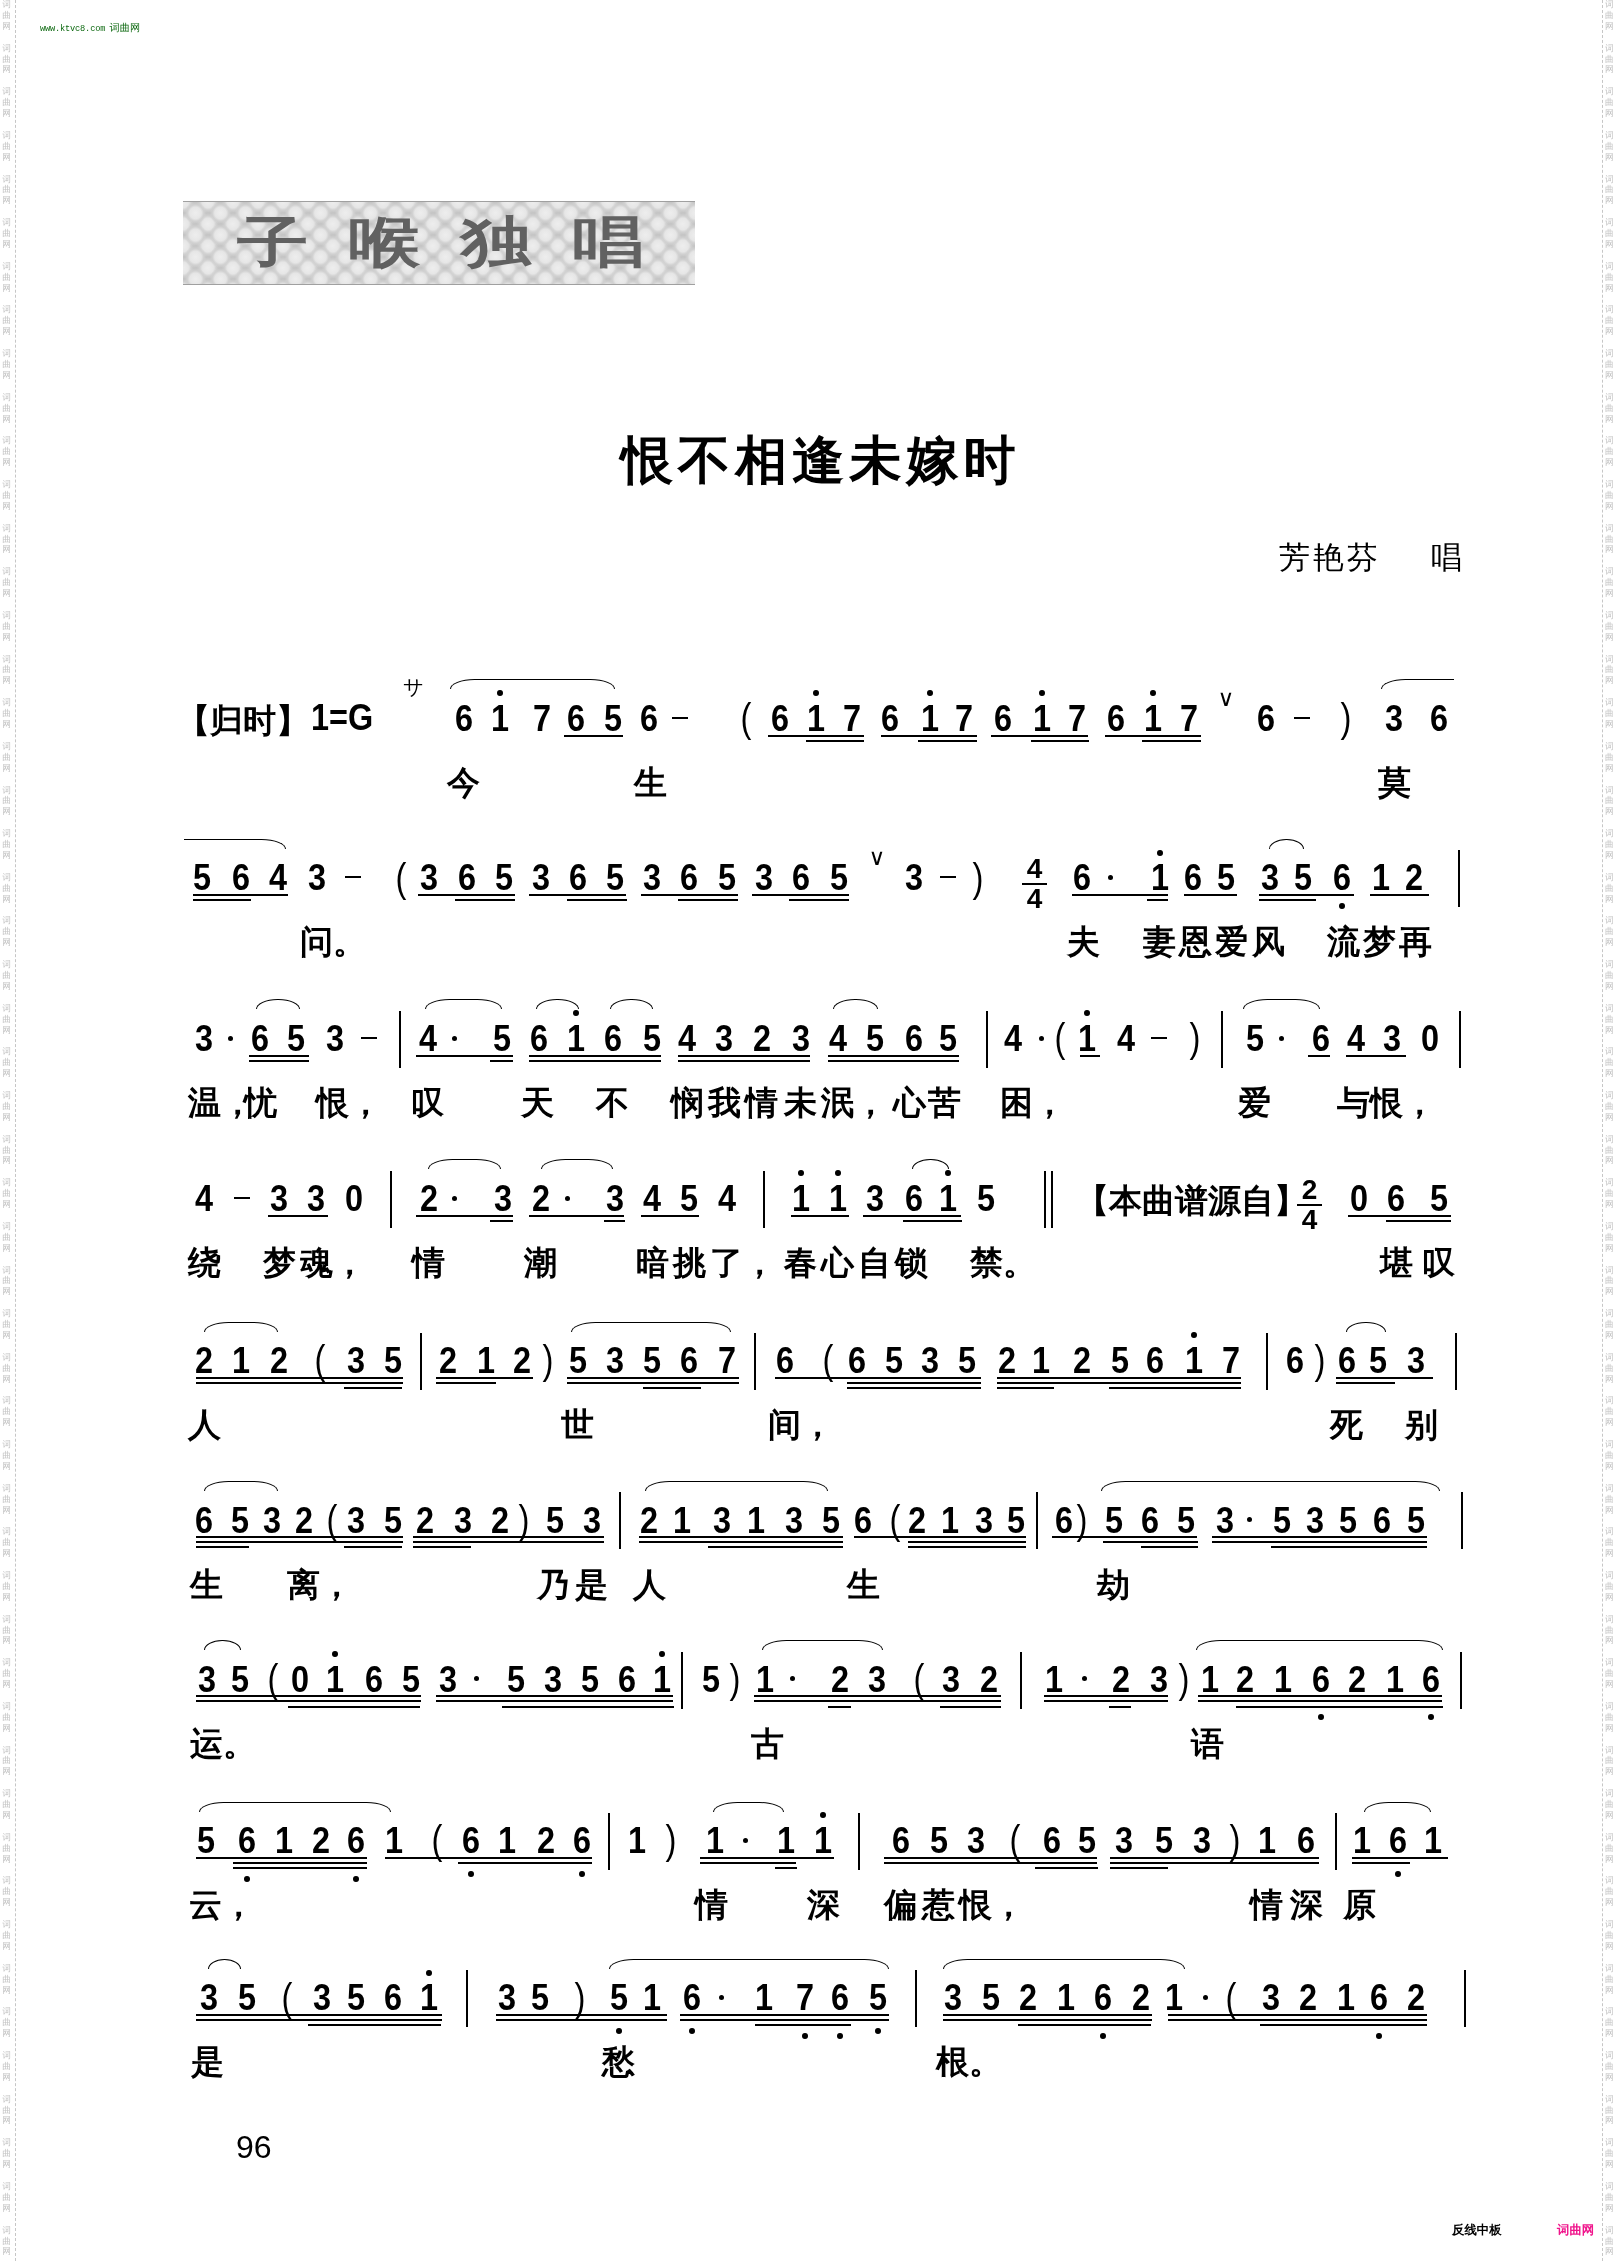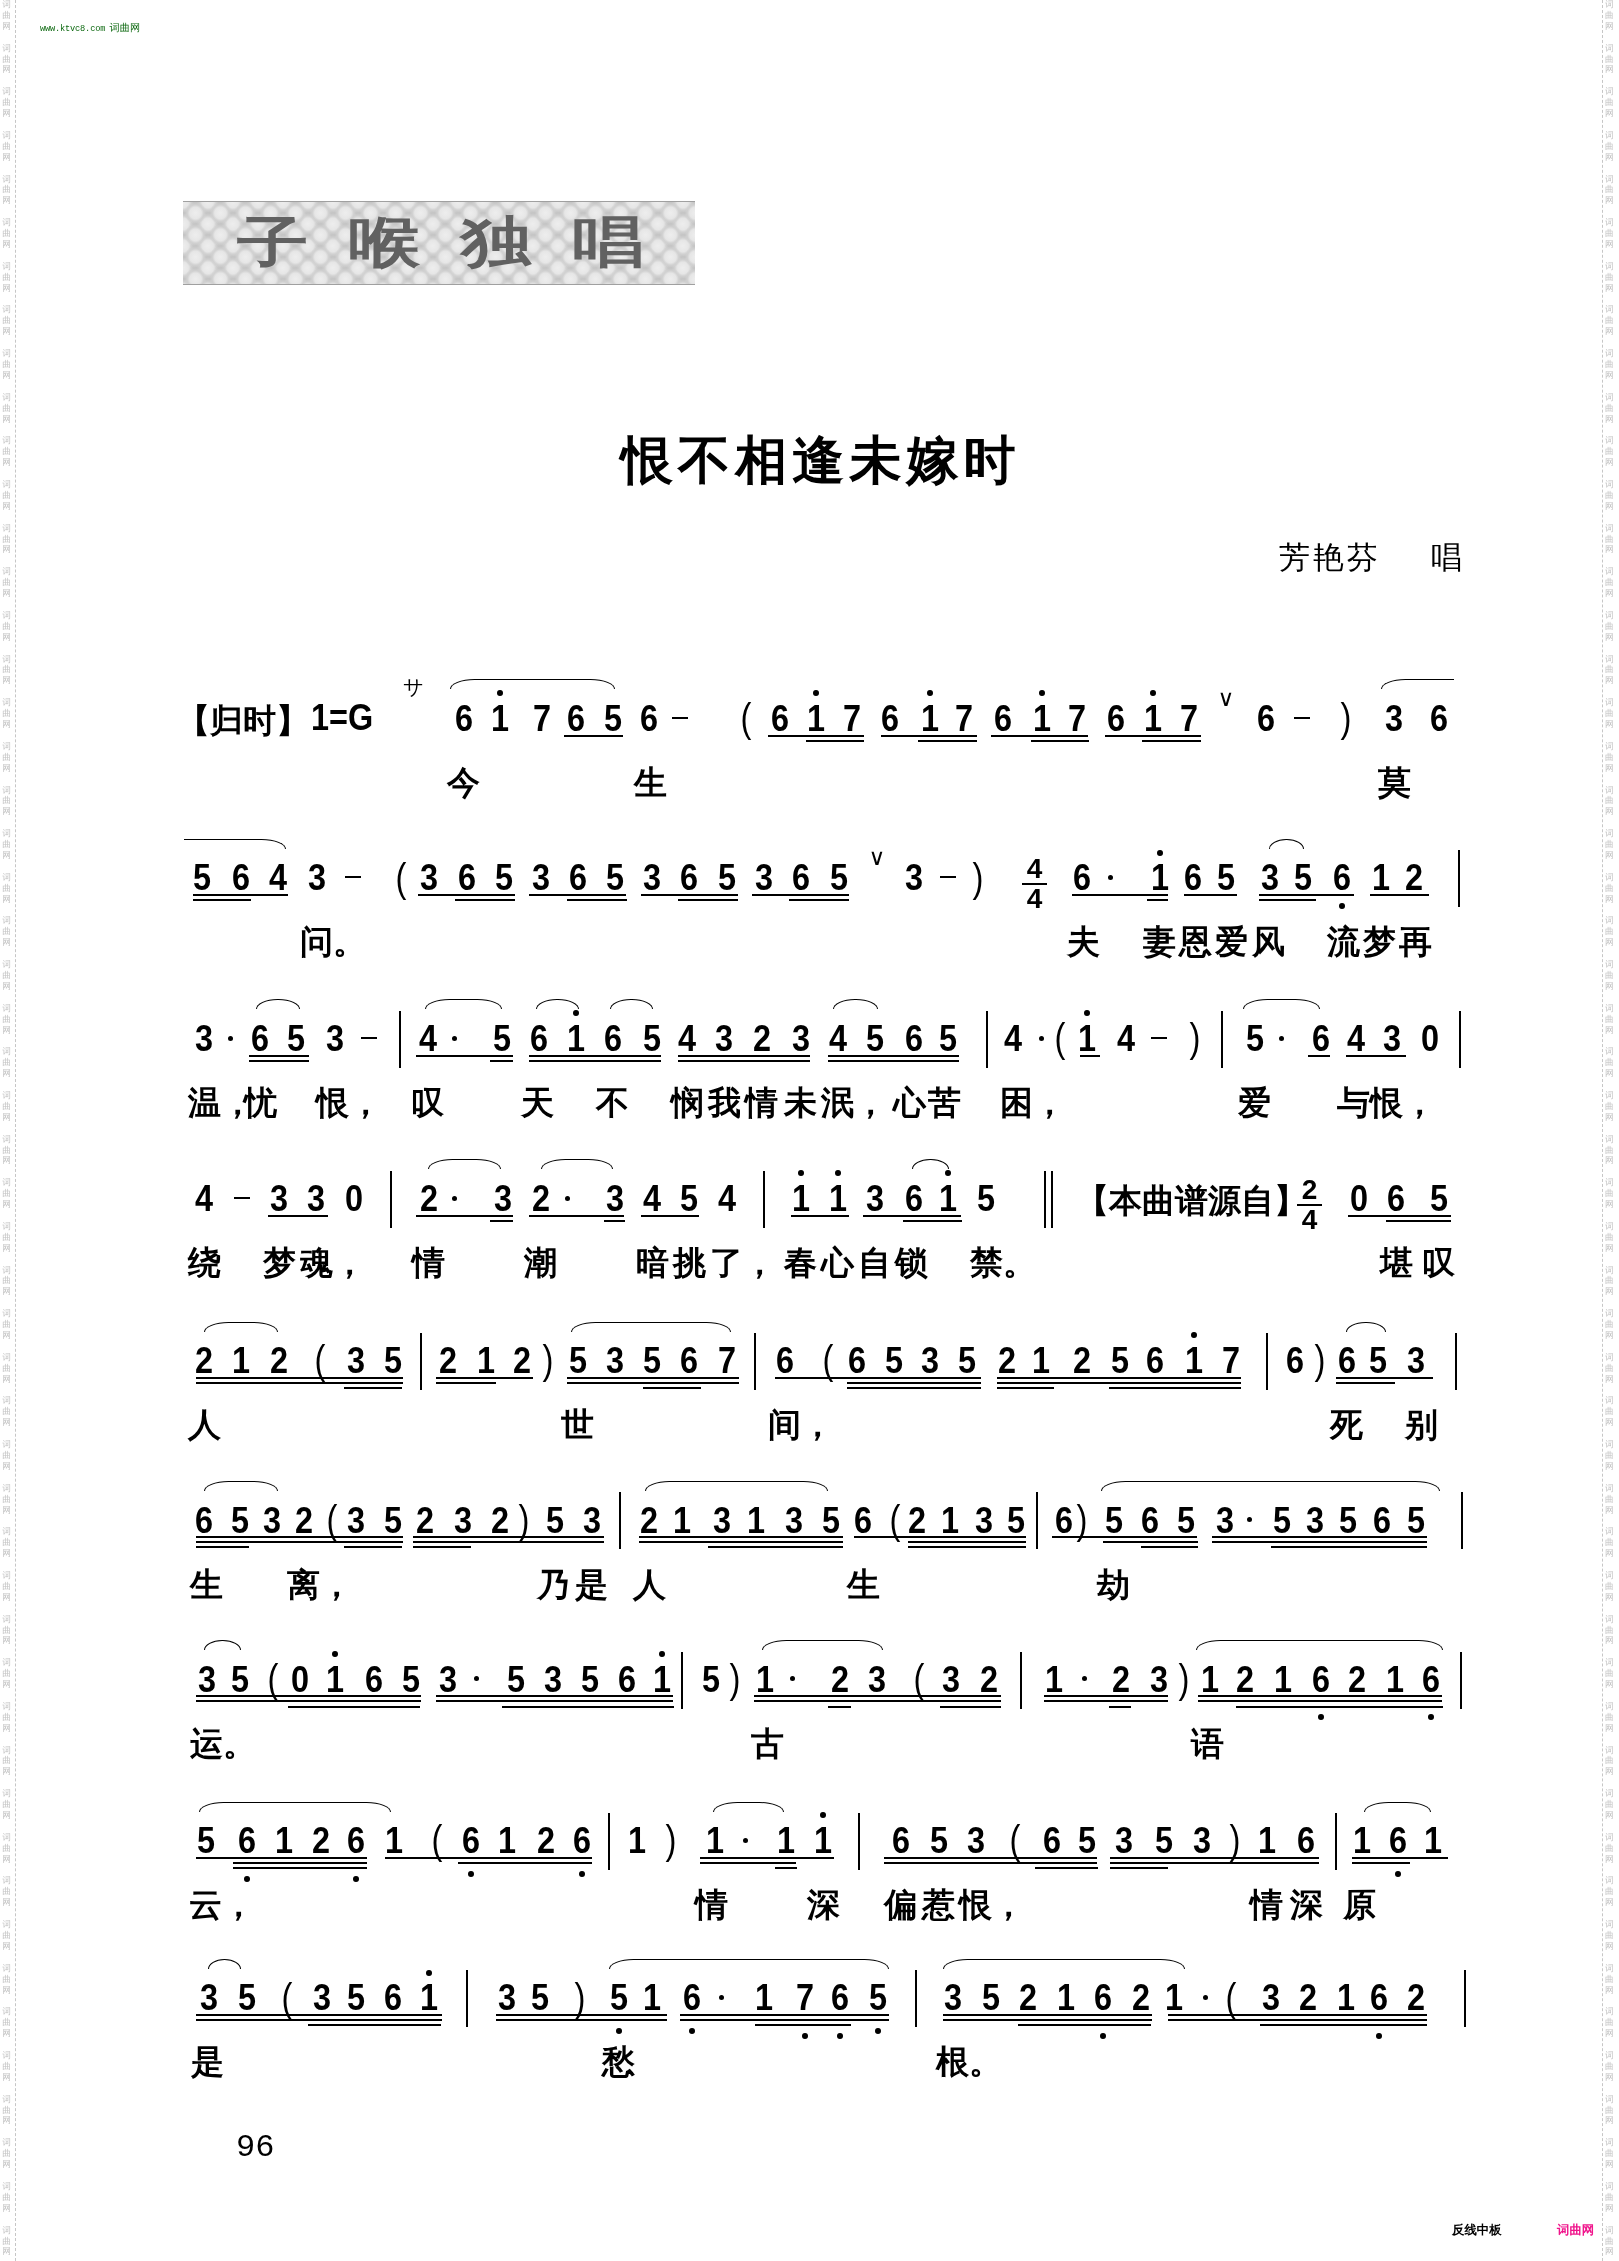"96" .page-number { font-family: Liberation Mono, monospace -> Liberation Sans, sans-serif }
